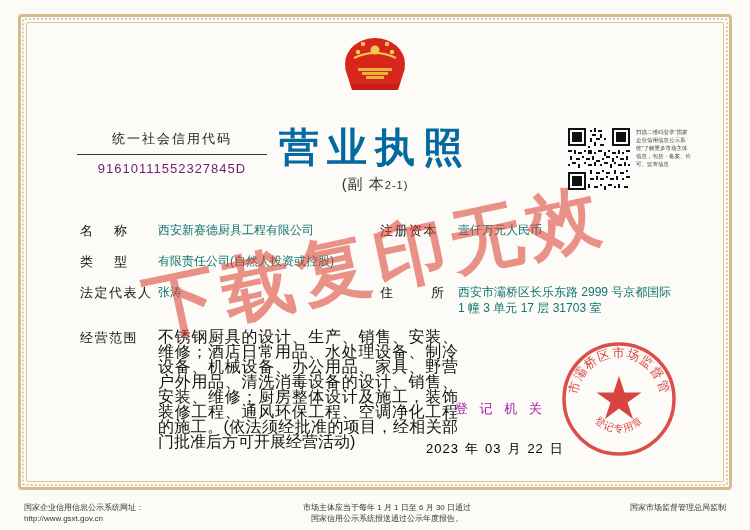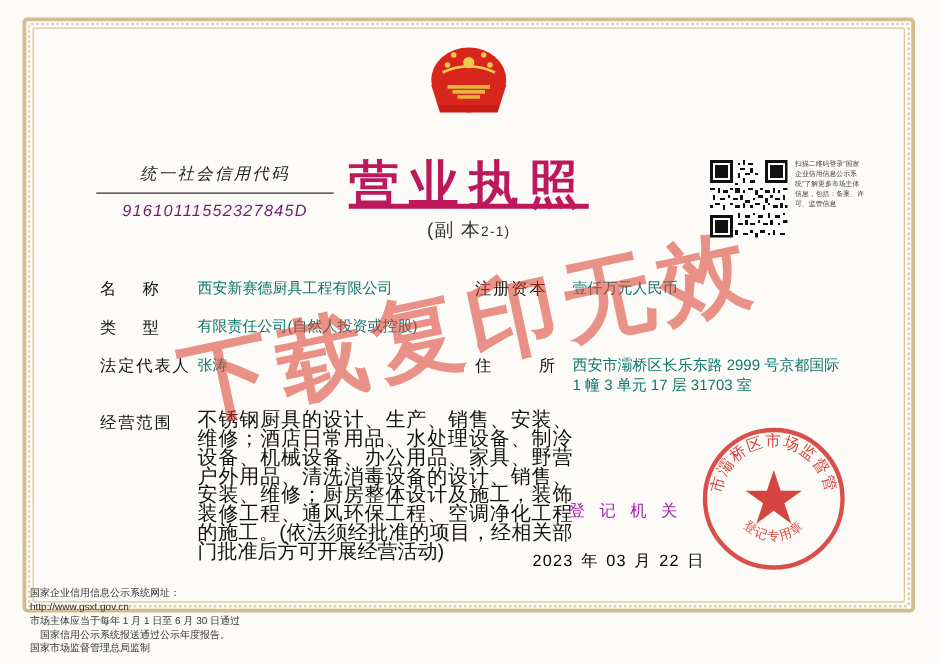"统一社会信用代码" .code-block { font-style: italic -> none }
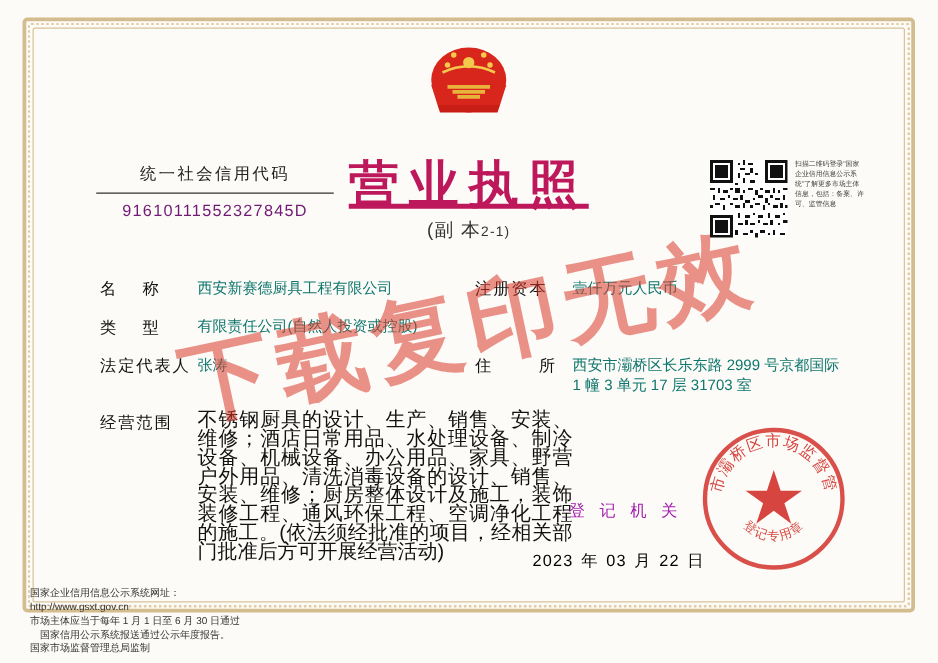"营业执照" .title { color: #be185d -> #0369a1; text-decoration: underline -> none }
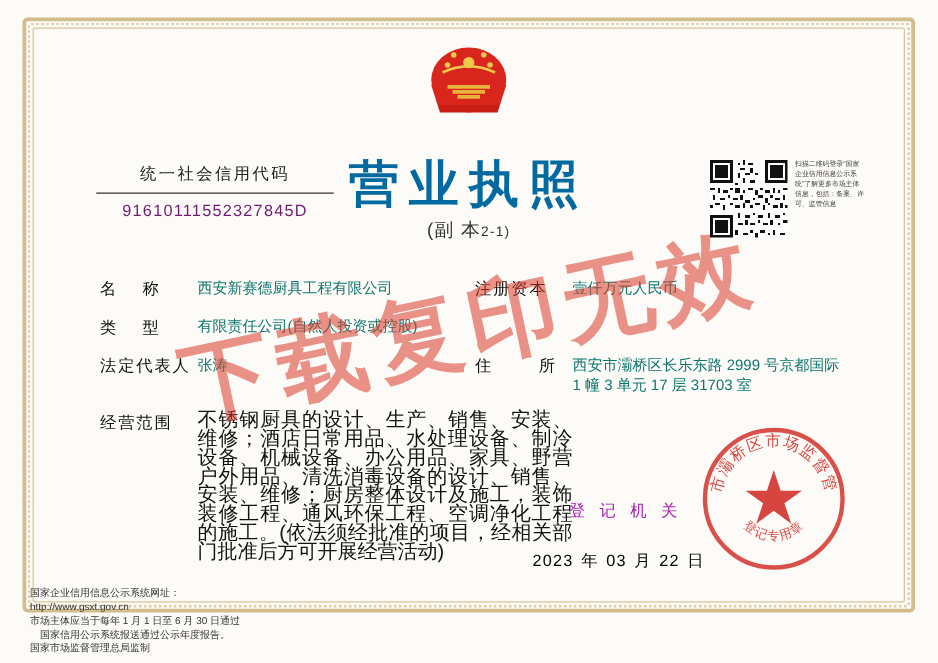"国家企业信用信息公示系统网址：" .footer { flex-direction: column -> none }
